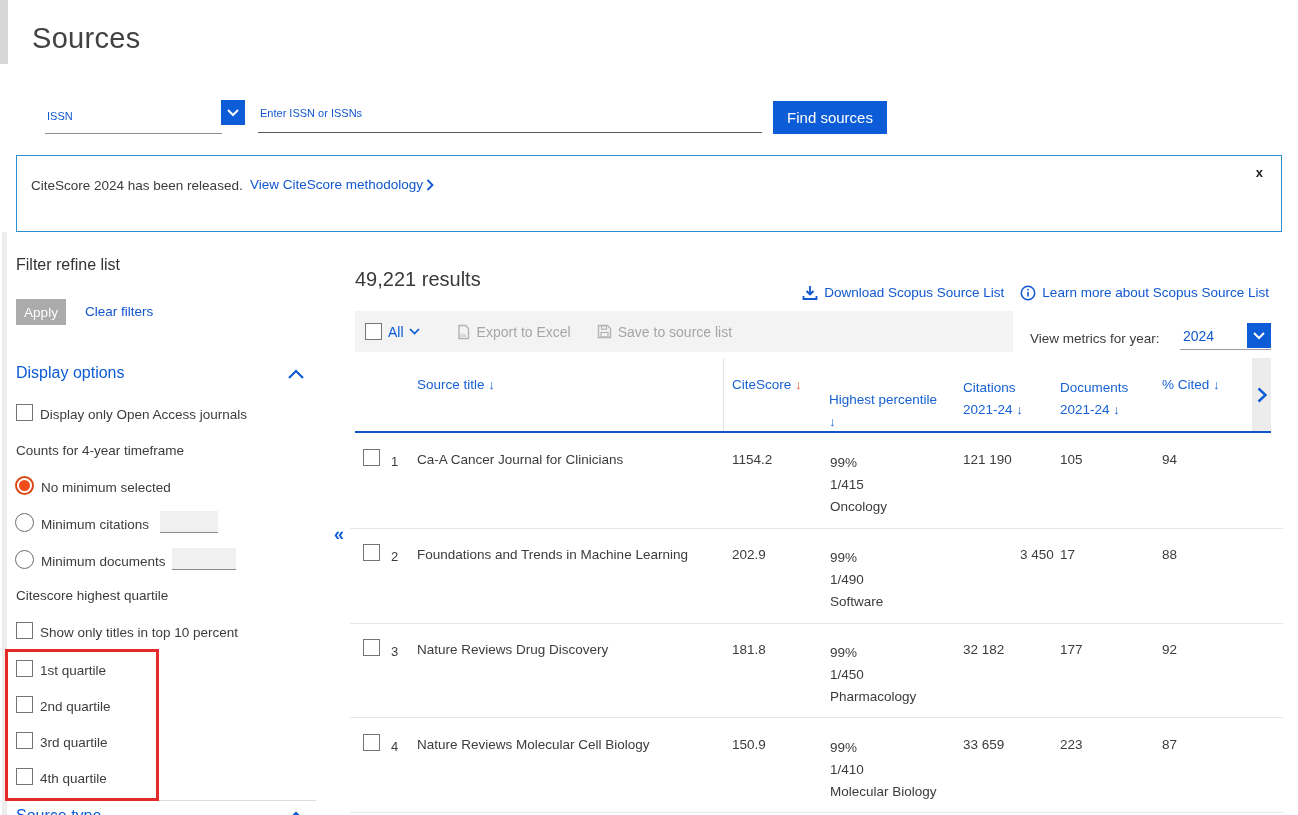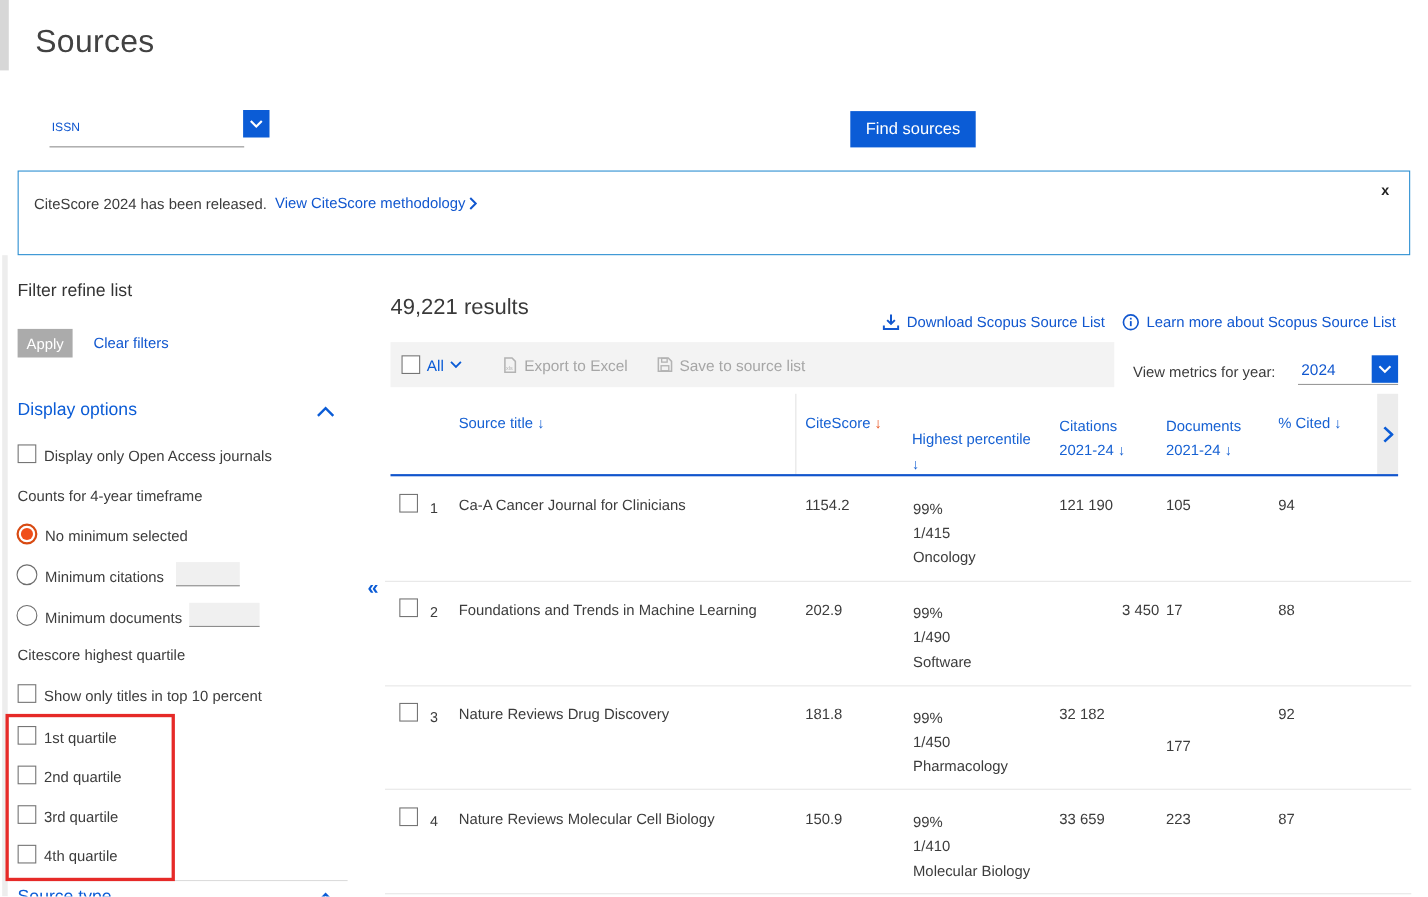"Enter ISSN or ISSNs" div.abs { html: none -> <div> <span>Enter ISSN or ISSNs</span> <div></div> </div> }
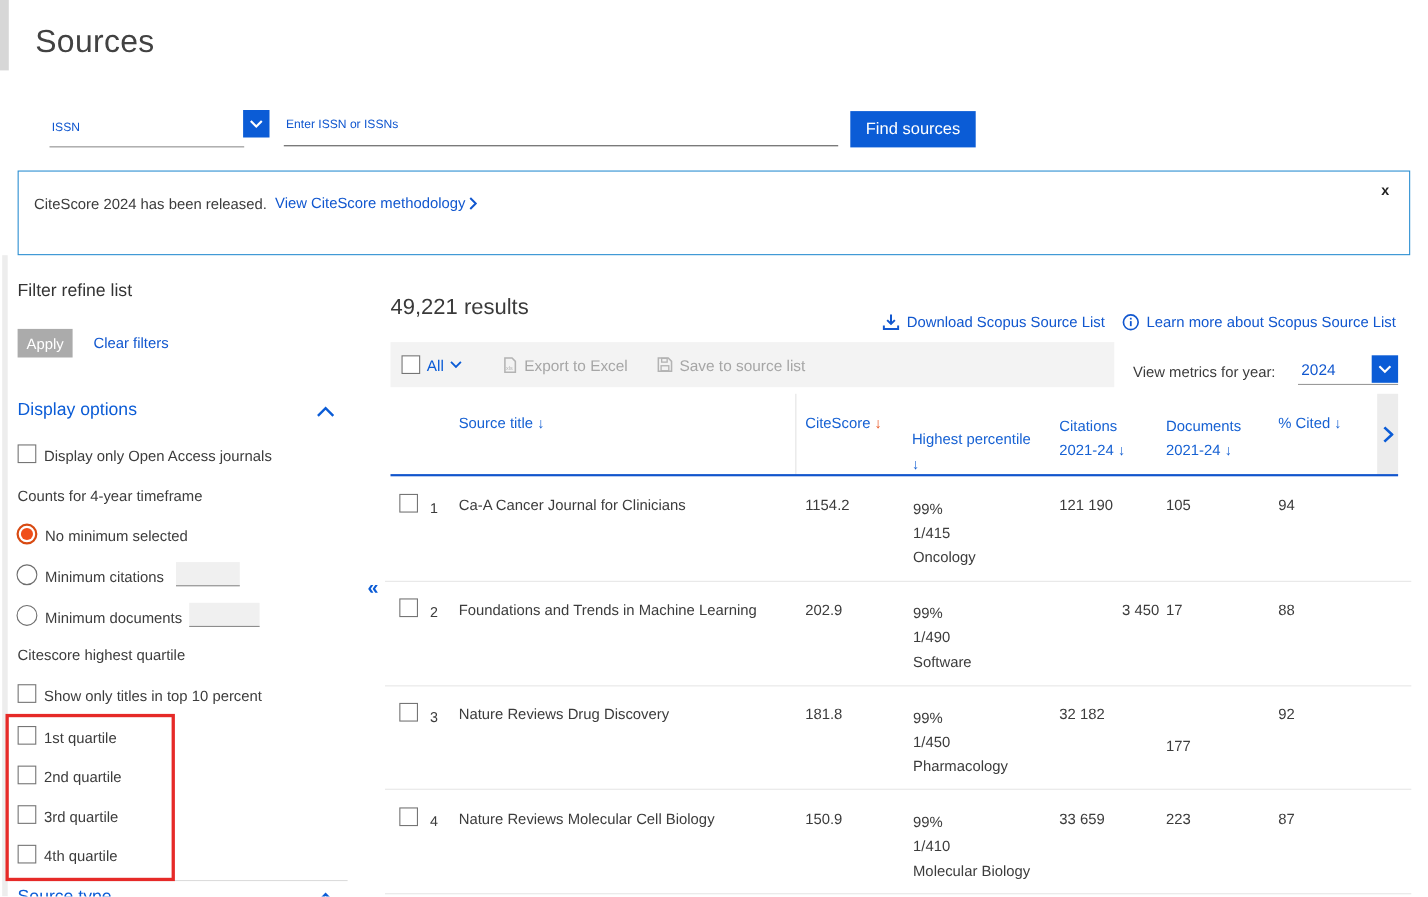"177" span.cell { margin-top: 29px -> none }
